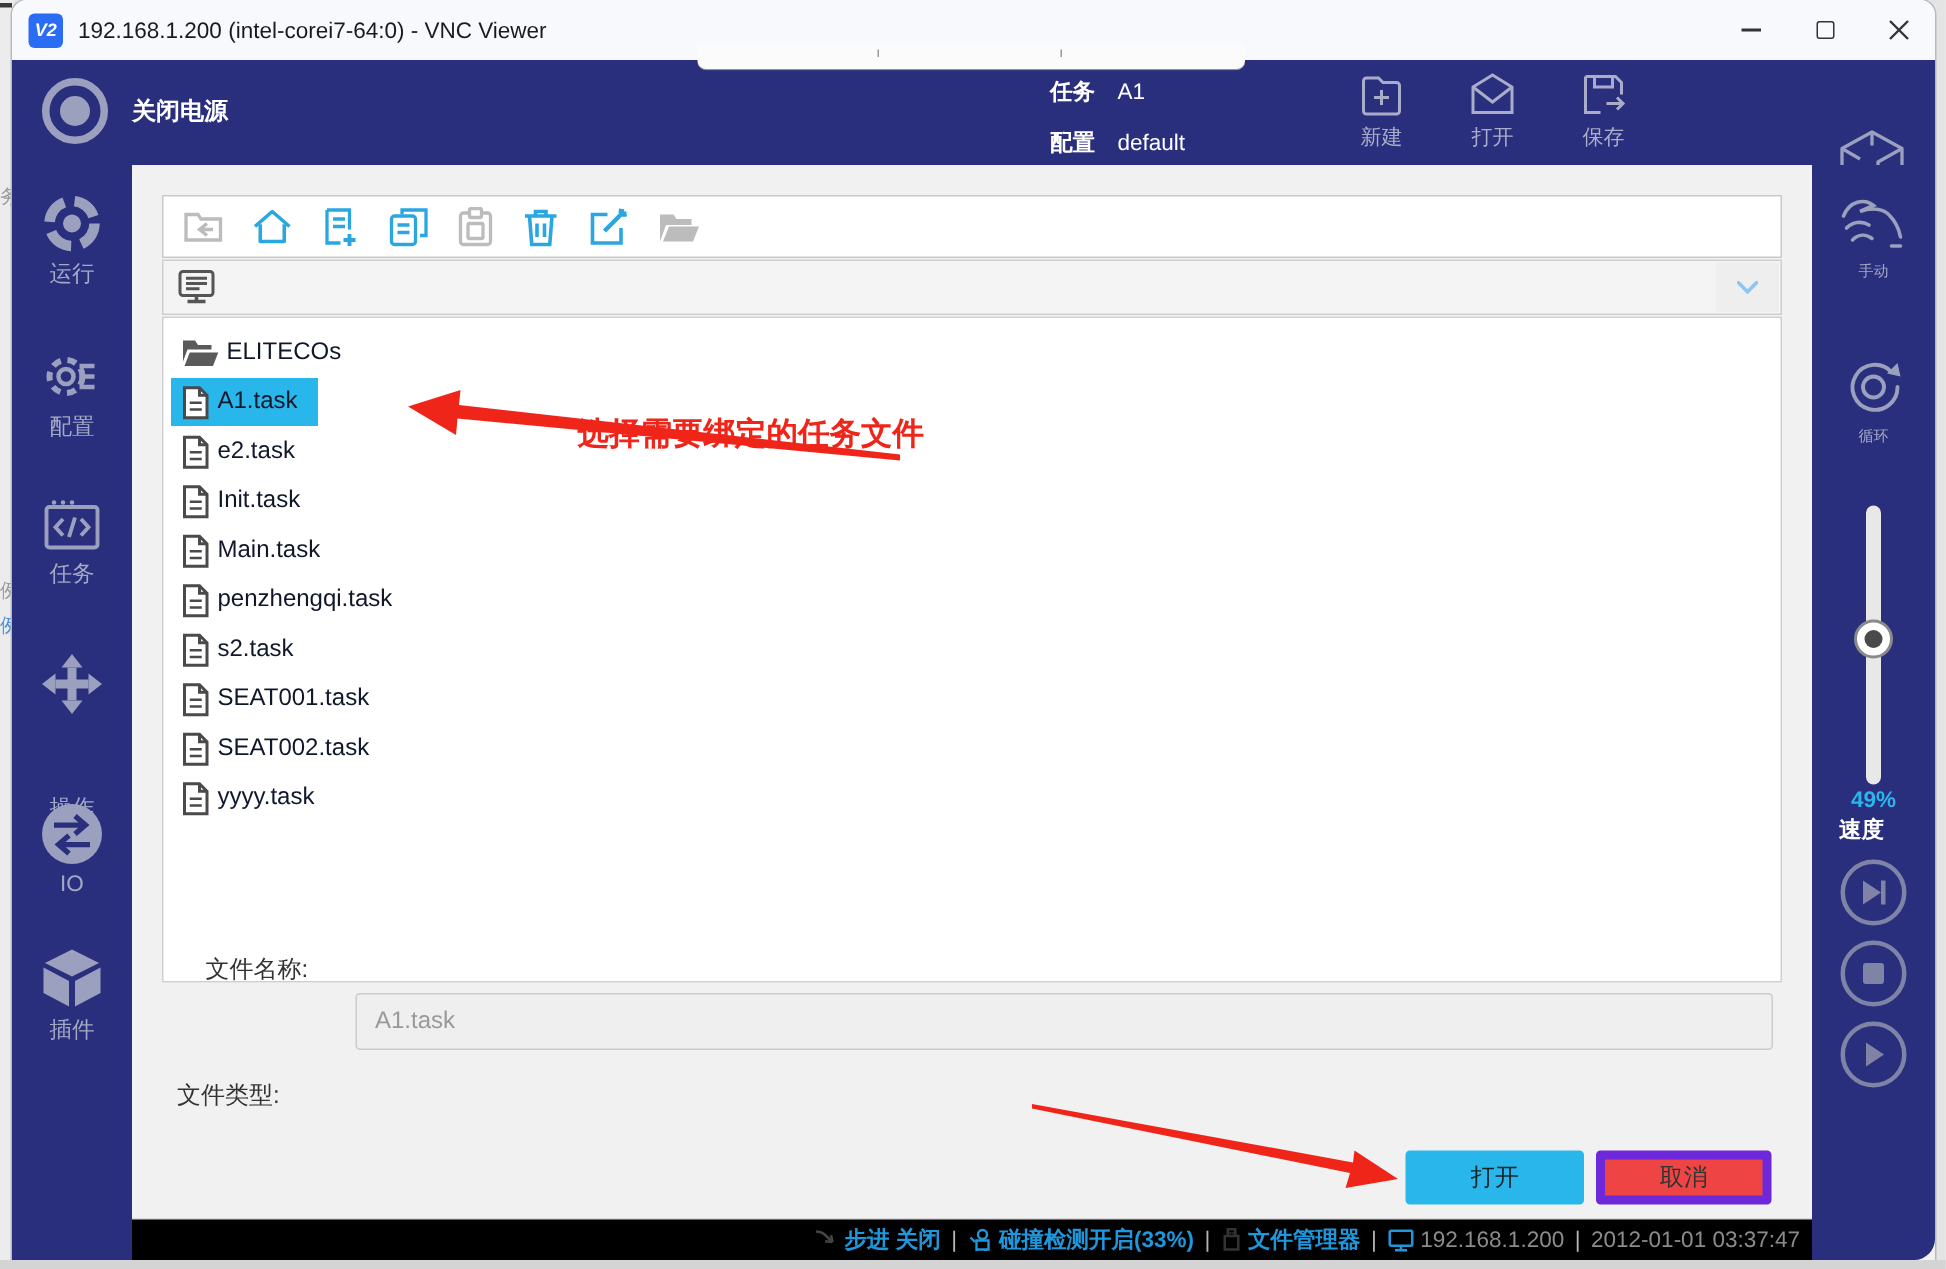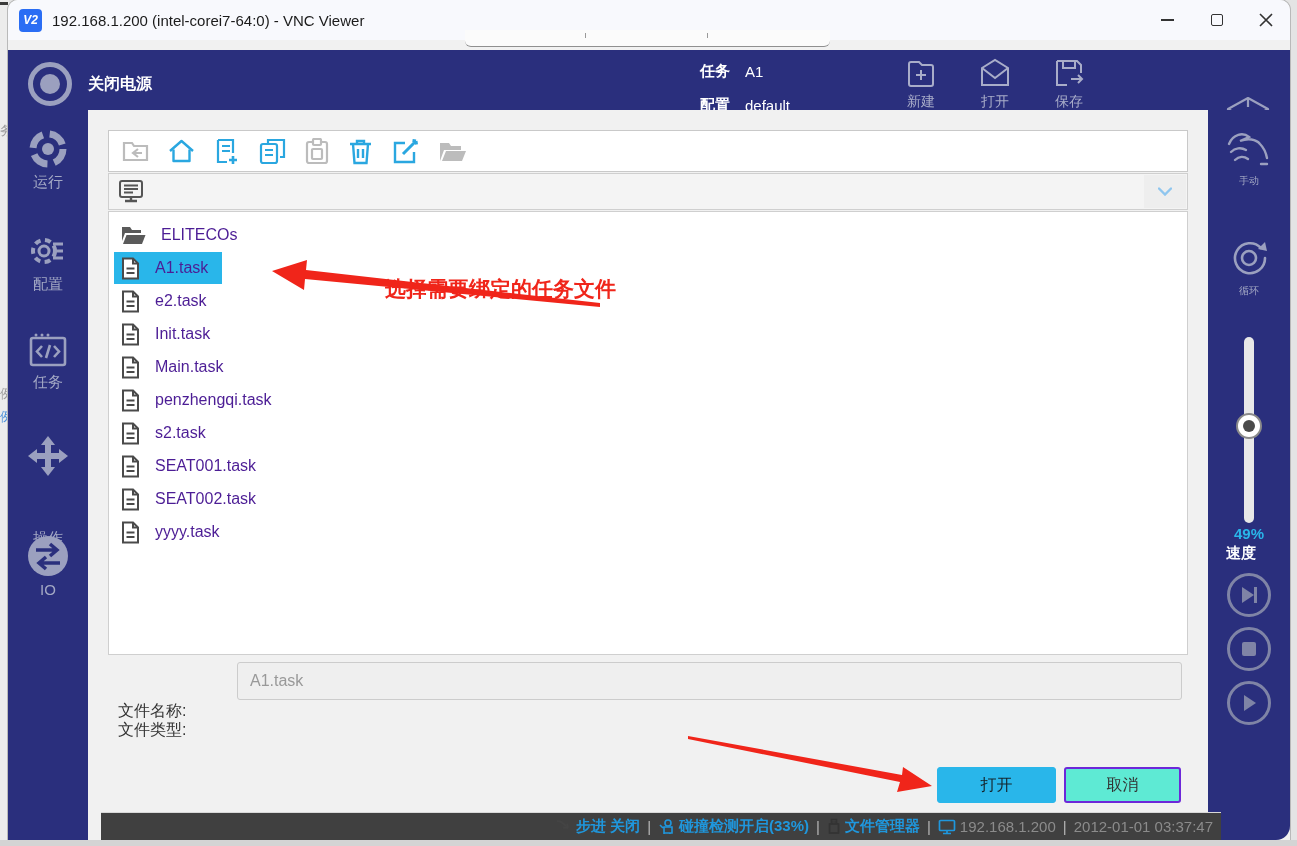"关闭电源" .header { top: 50px -> 40px }
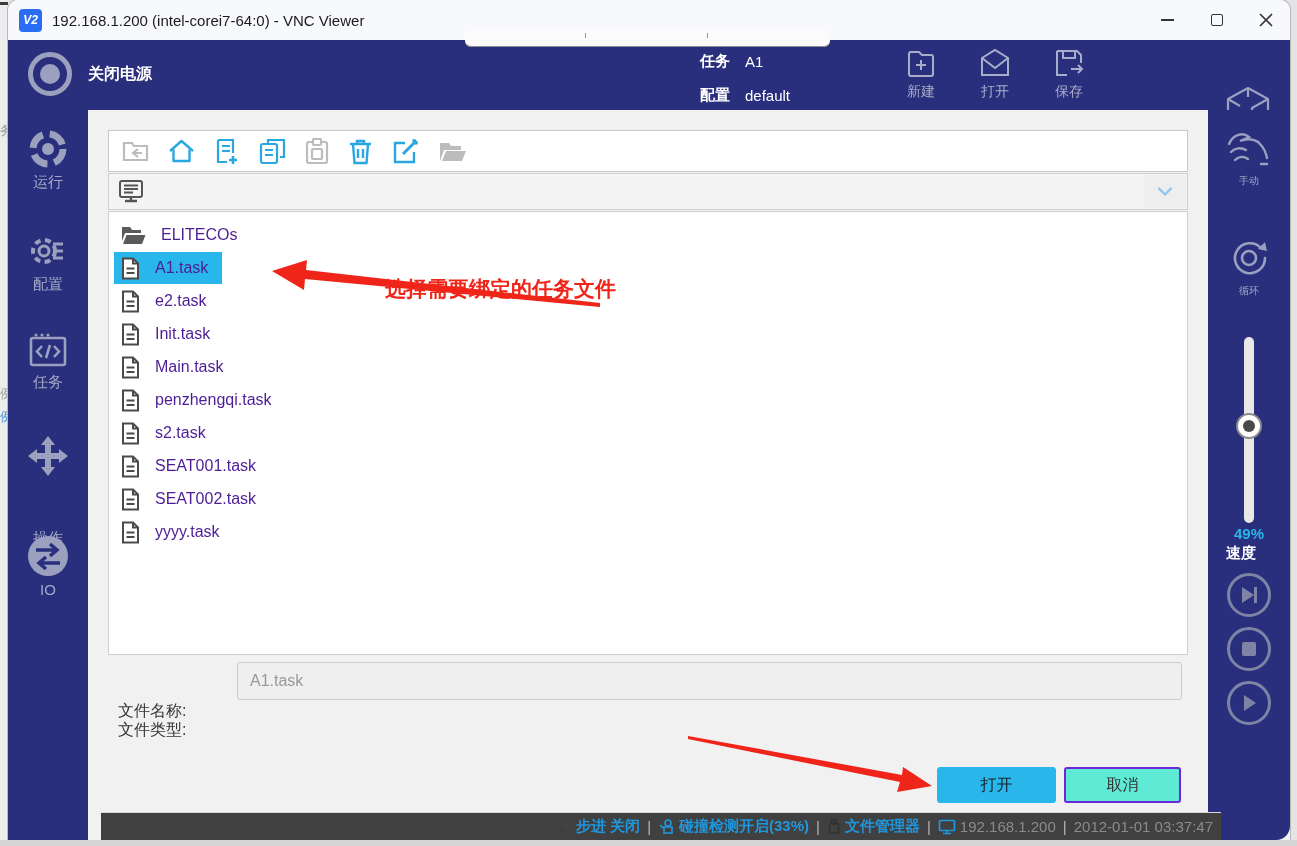"ELITECOs" .file-row { color: #4c1d95 -> #0f172a; gap: 15px -> 5px }
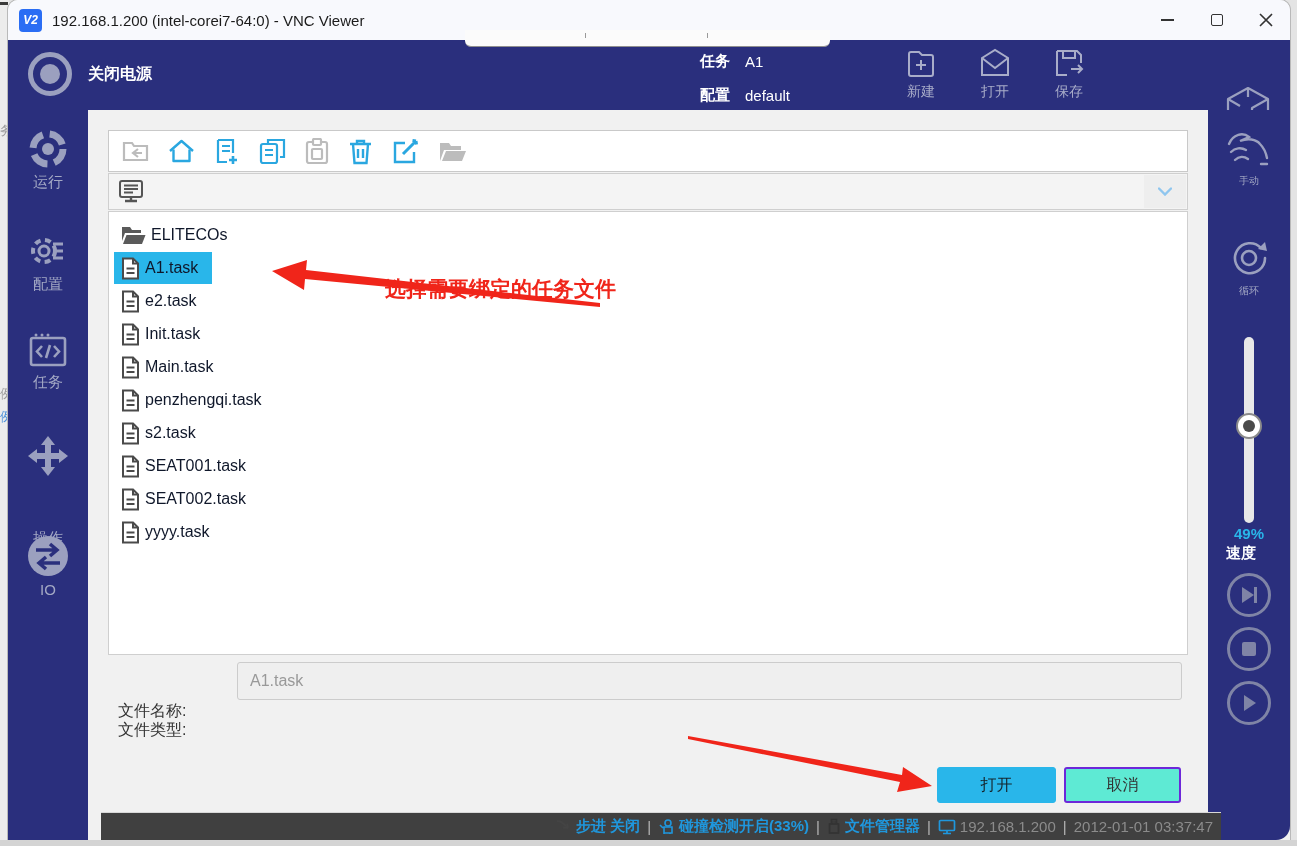"文件名称:" div.form-label { margin-left: none -> 19px; top: 701px -> 636px }
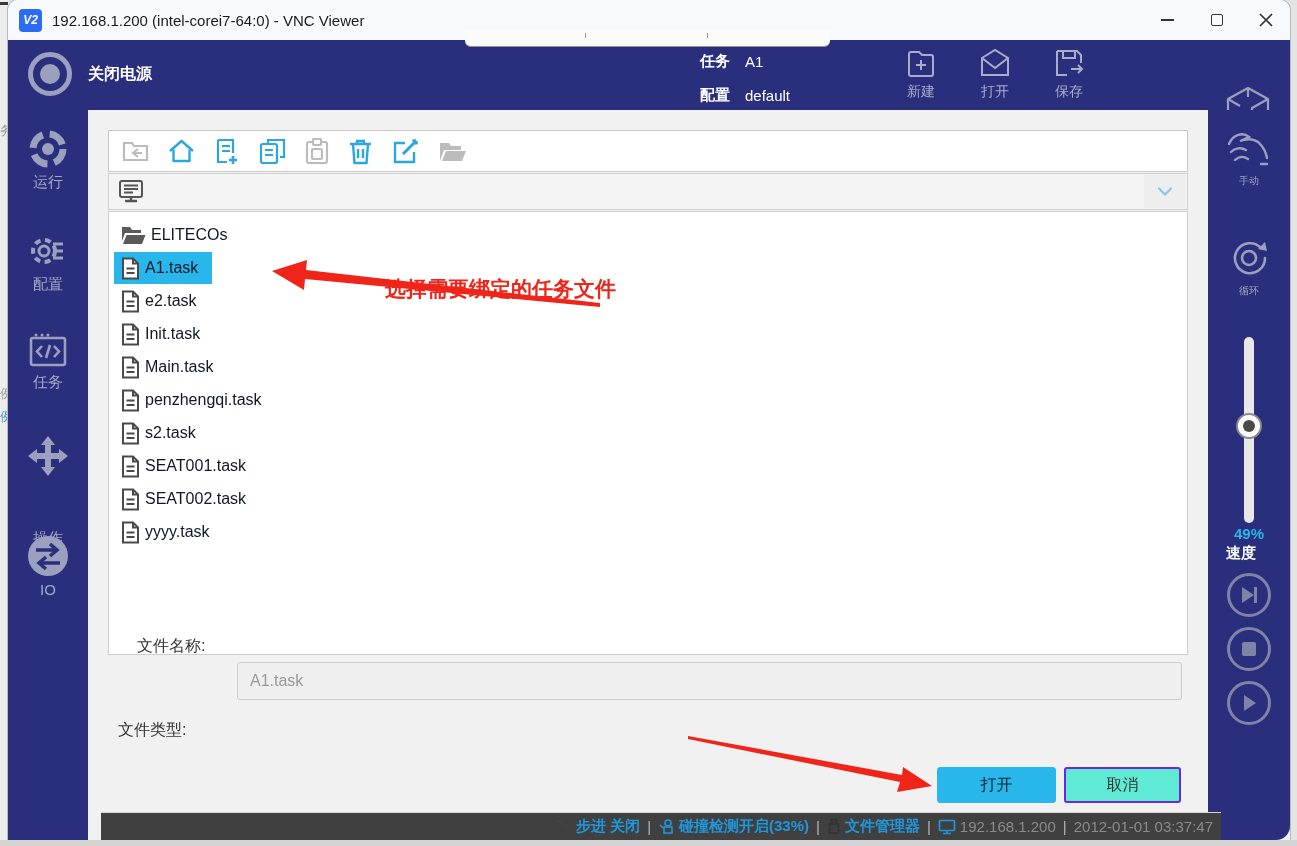"插件" div.nav-item { html: none -> <div> <svg> <polygon></polygon> <polygon></polygon> <polygon></polygon> </svg> <div>插件</div> </div> }
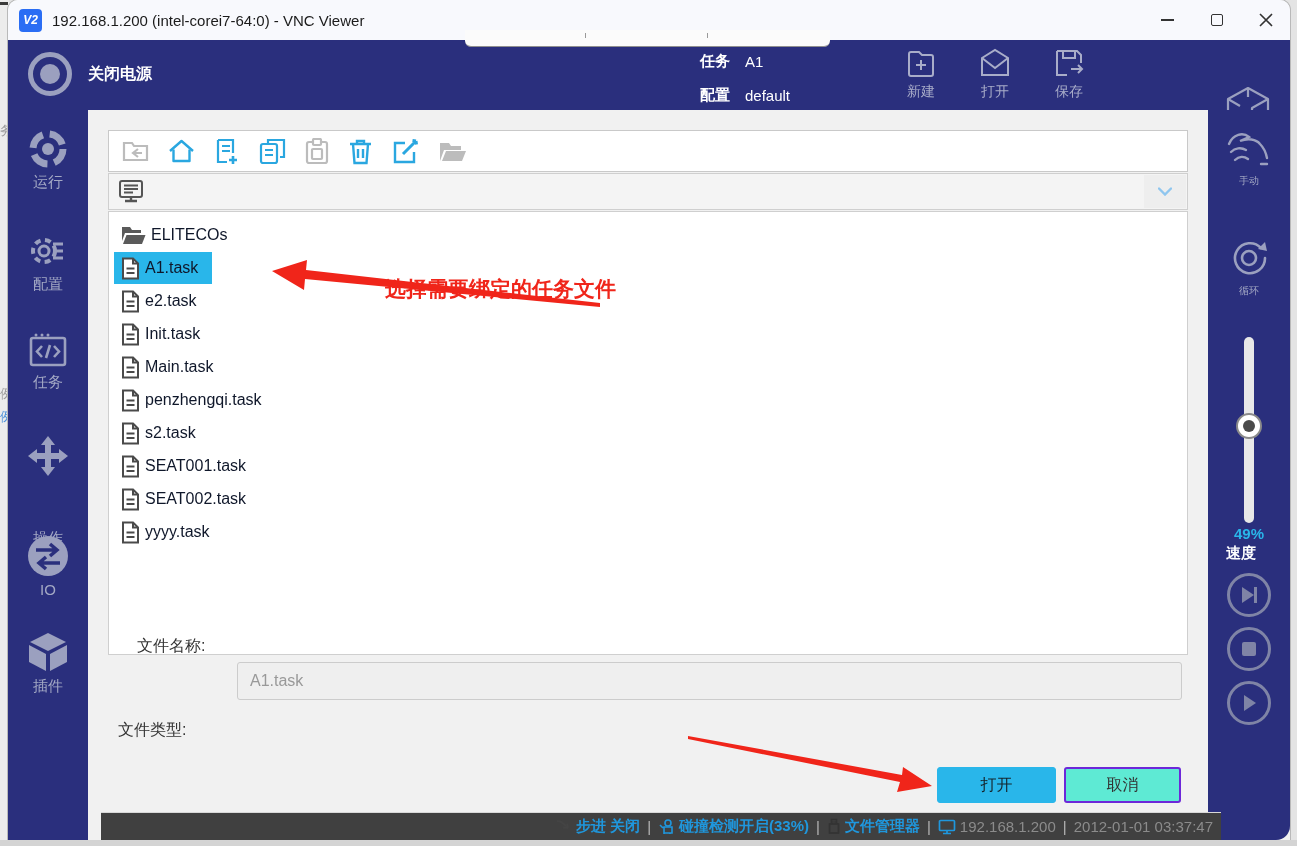"取消" .btn-cancel { background: #5eead4 -> #ef4444; border: 2px solid #6d28d9 -> 6px solid #6d28d9 }
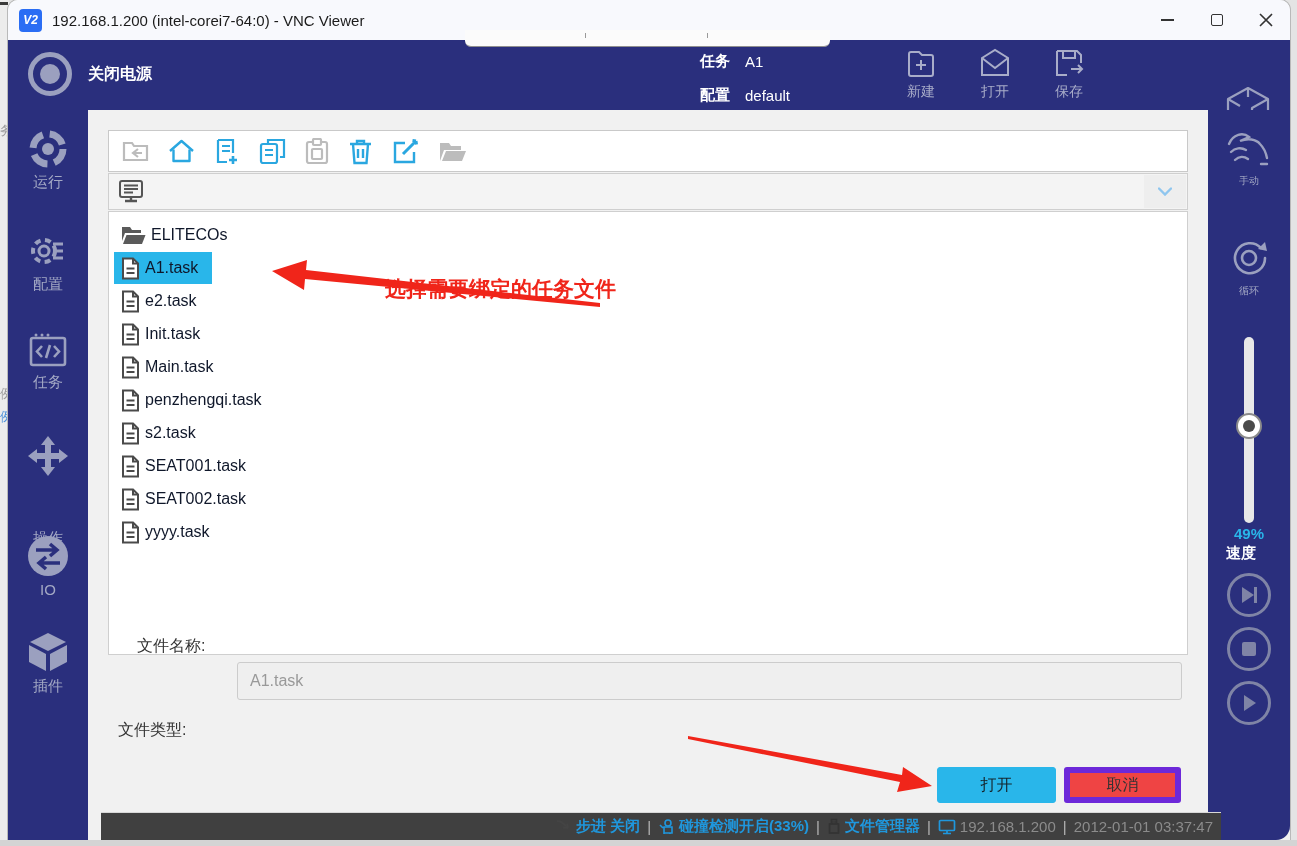"步进 关闭" .statusbar { background: #404040 -> #000000; margin-left: 13px -> none }
